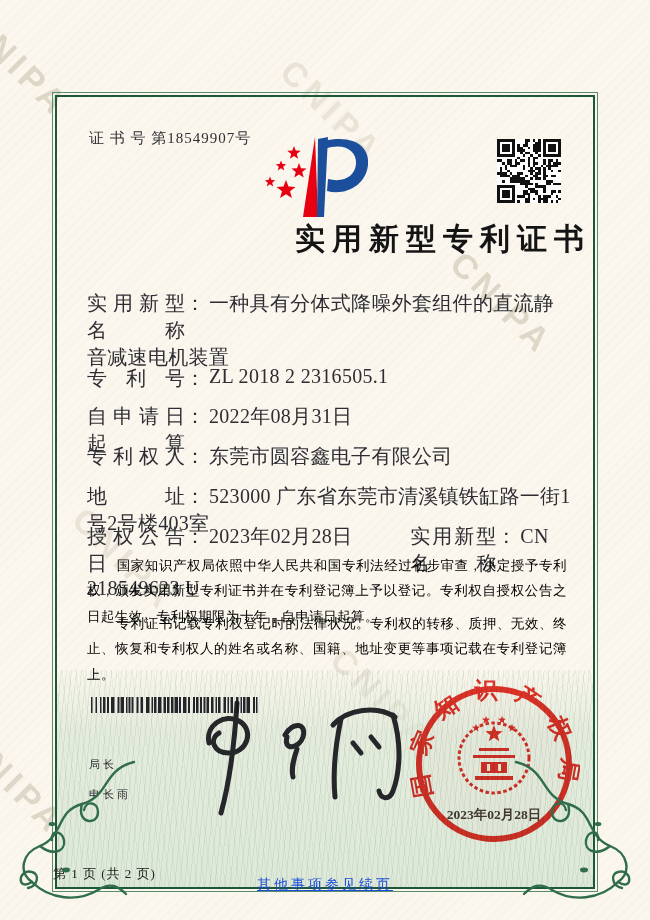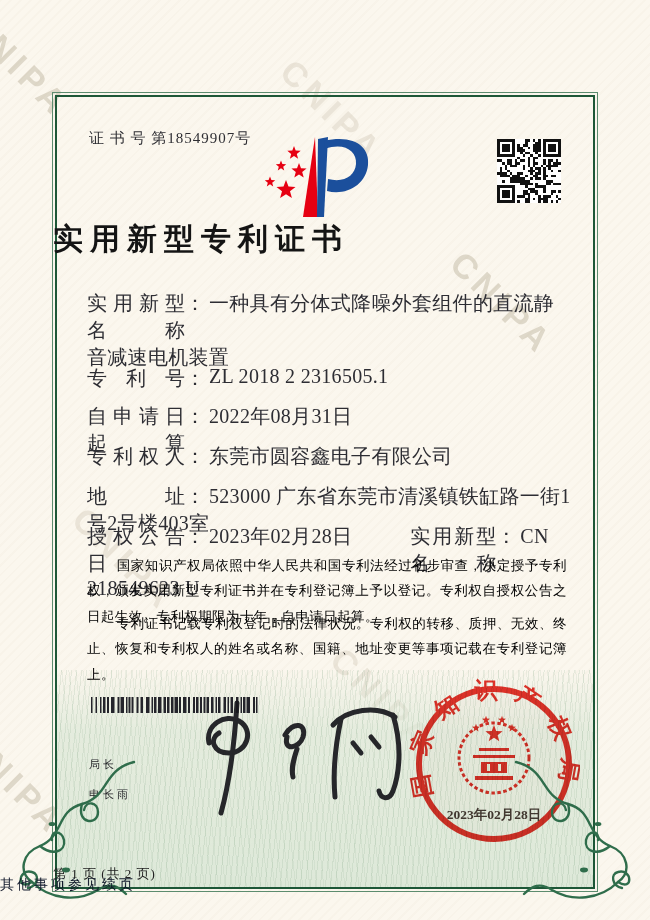"实用新型专利证书" .cert-title { text-align: left -> right }
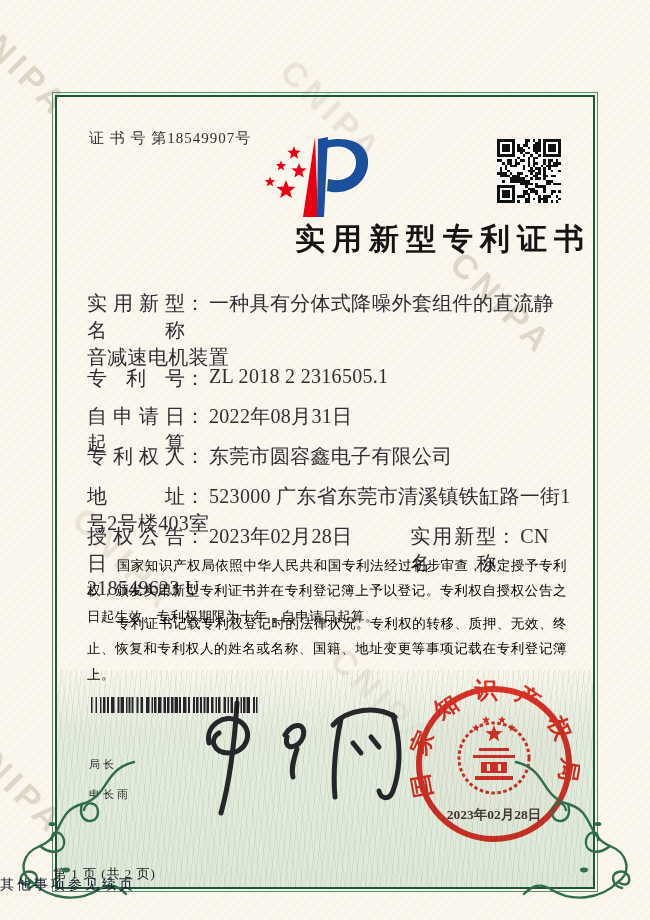"其他事项参见续页" .cont-note { color: #0f172a -> #1d4ed8; text-align: left -> center; text-decoration: none -> underline }
